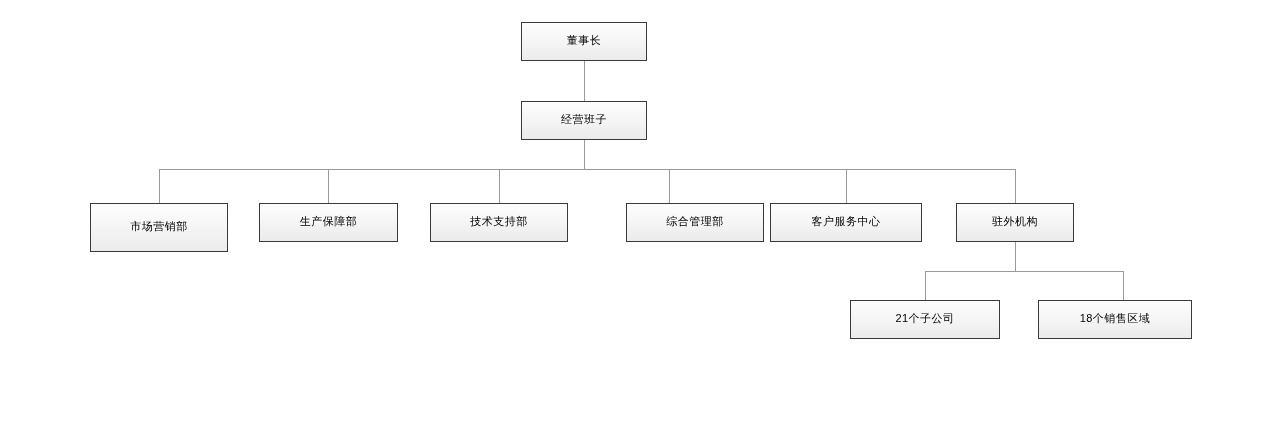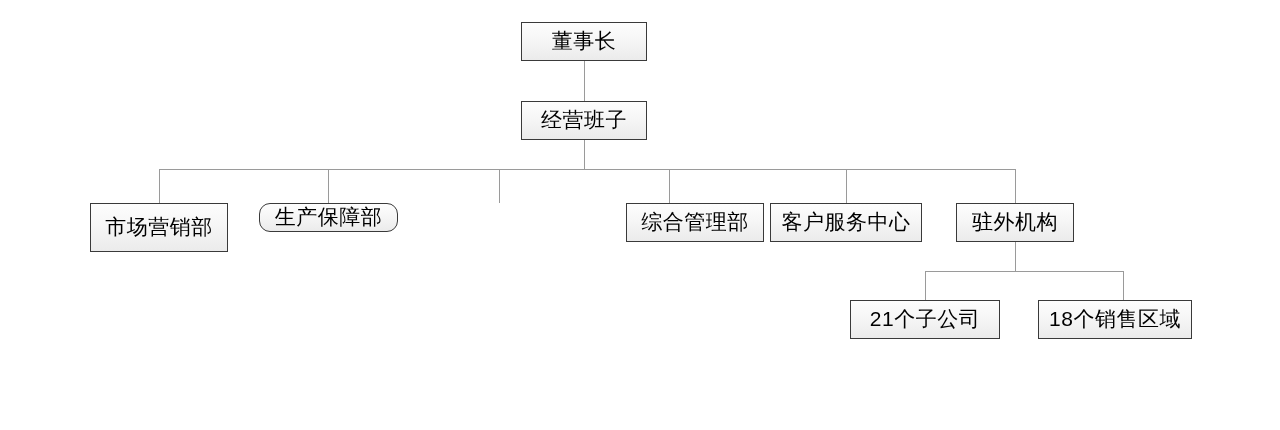"董事长" .node { font-size: 21px -> 11px }
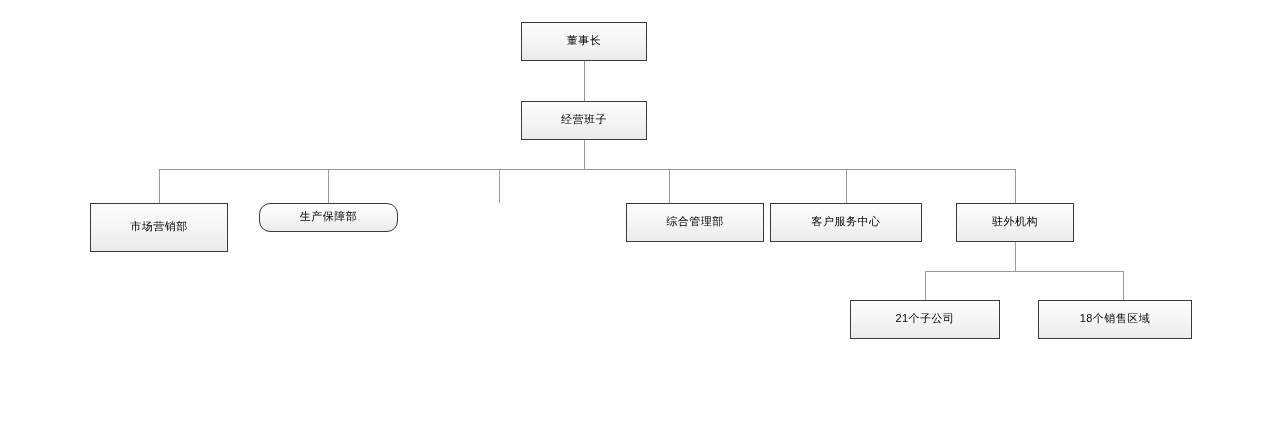"生产保障部" div.node { border-radius: 11px -> none; height: 29px -> 39px }
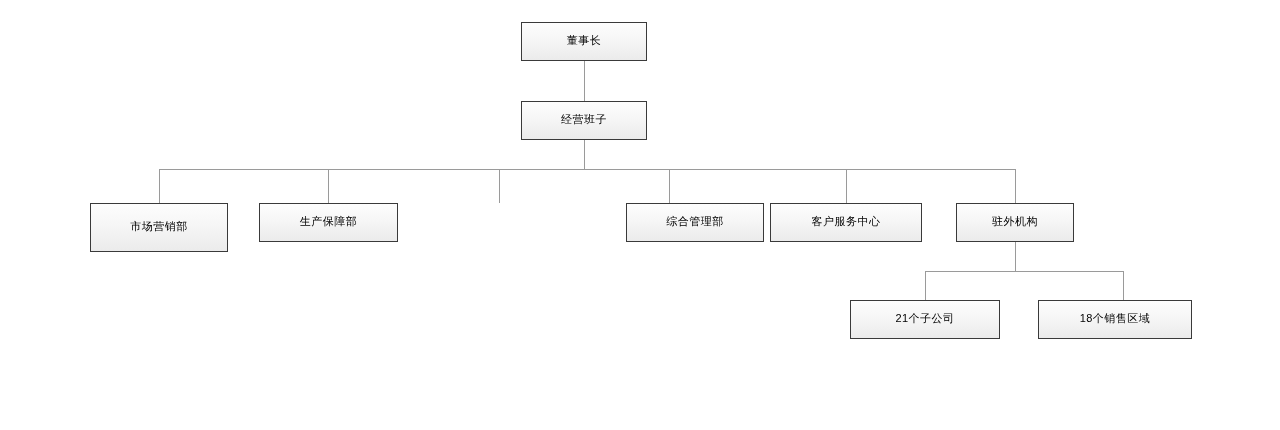"技术支持部" div.node { html: none -> <div> <span>技术支持部</span> </div> }
